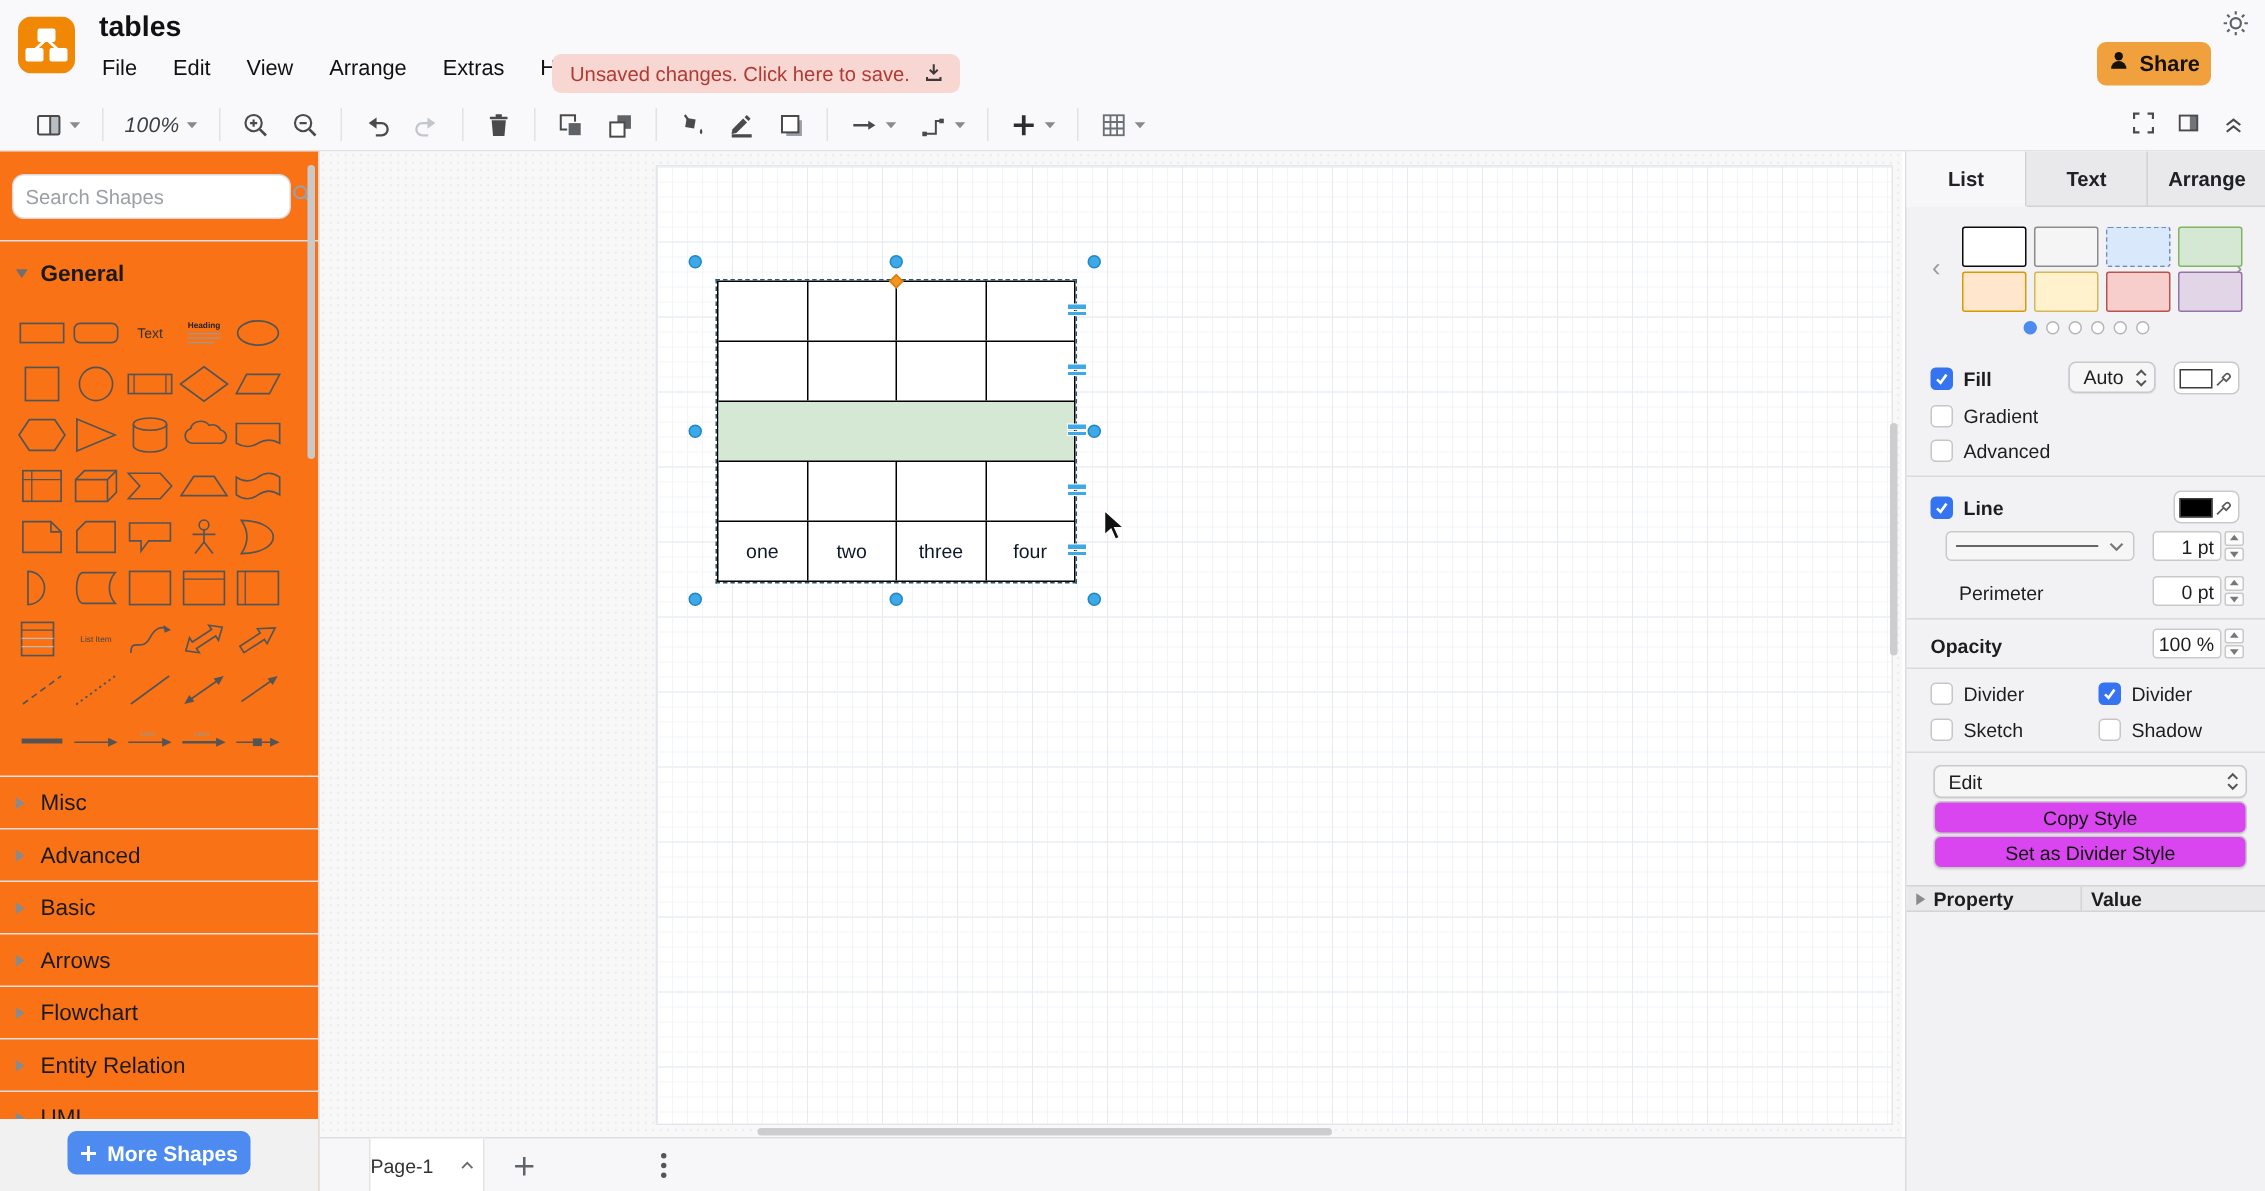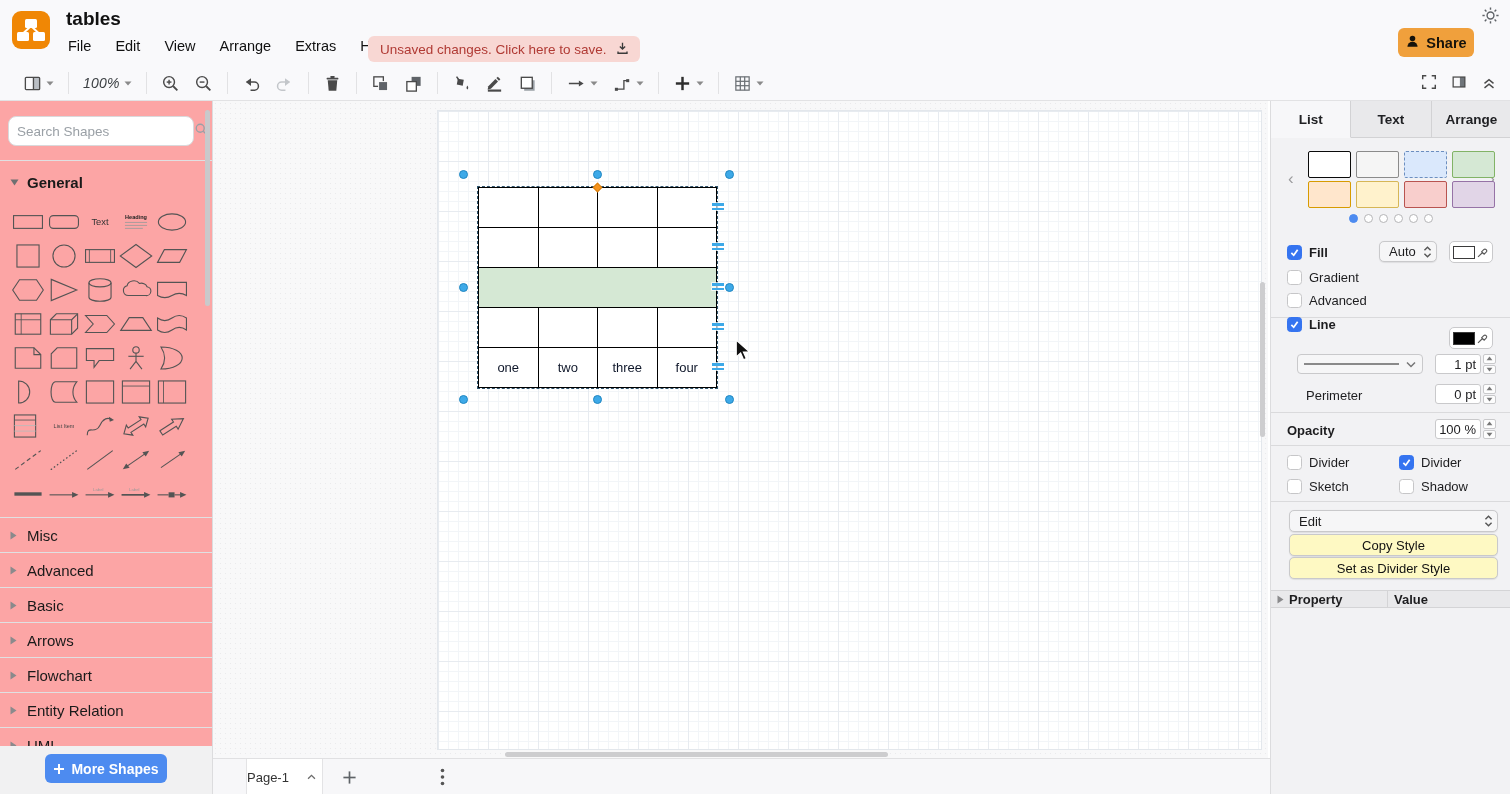"Search Shapes" #sidebar { background: #fca5a5 -> #f97316 }
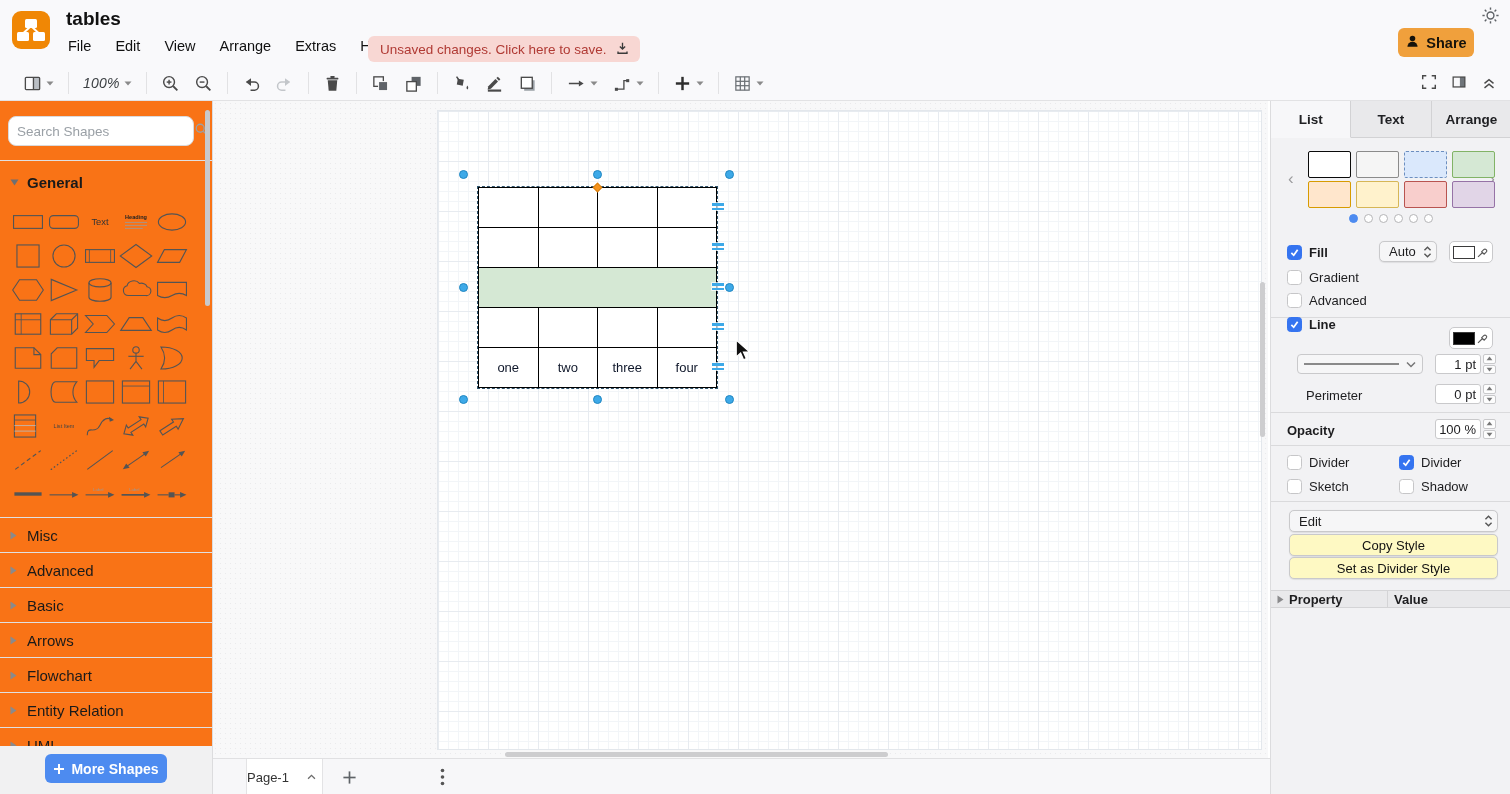"Line" div.prow { top: 212px -> 226px }
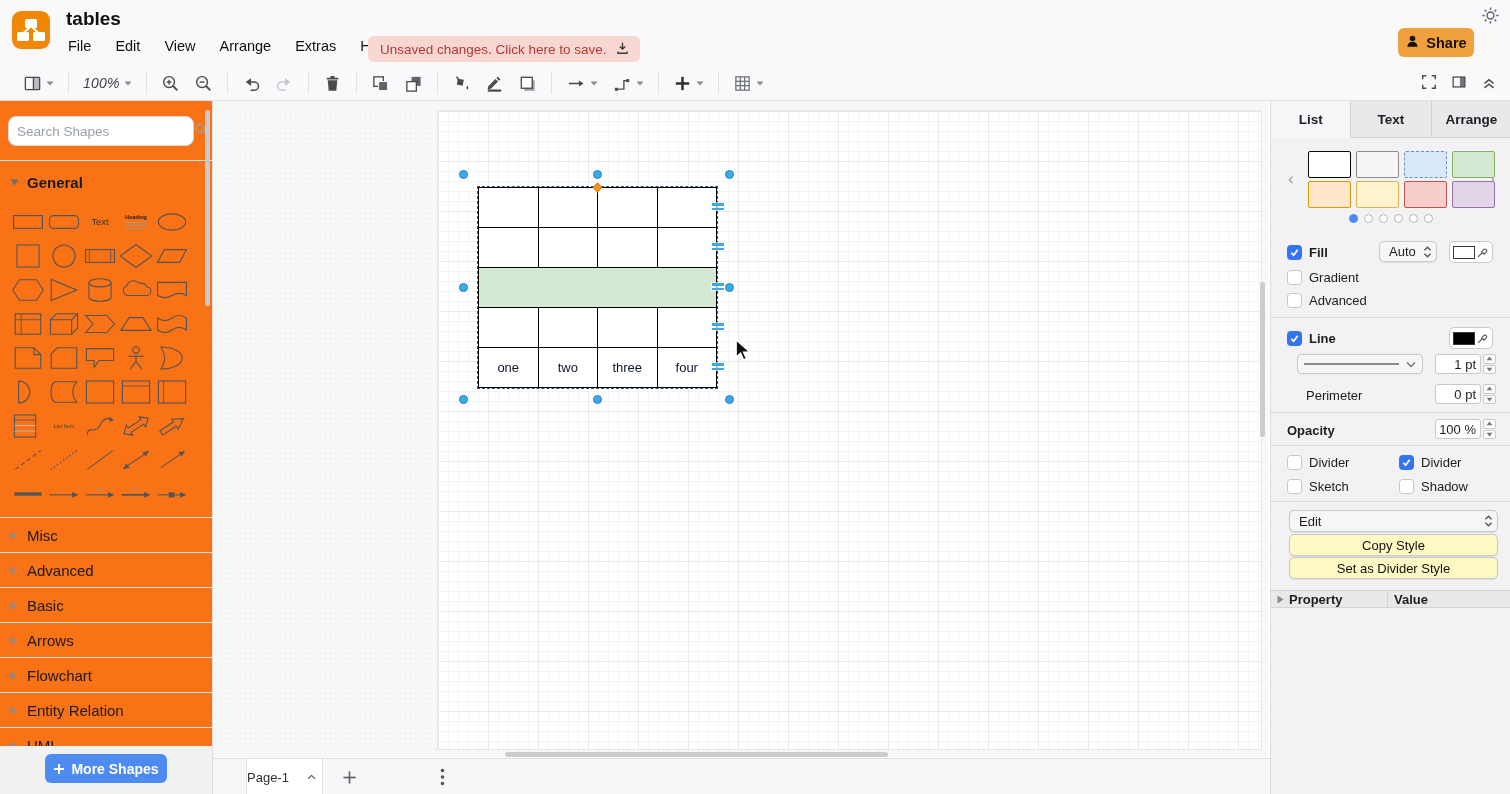"Copy Style" .panel-btn { background: #fef9c3 -> #d946ef }
